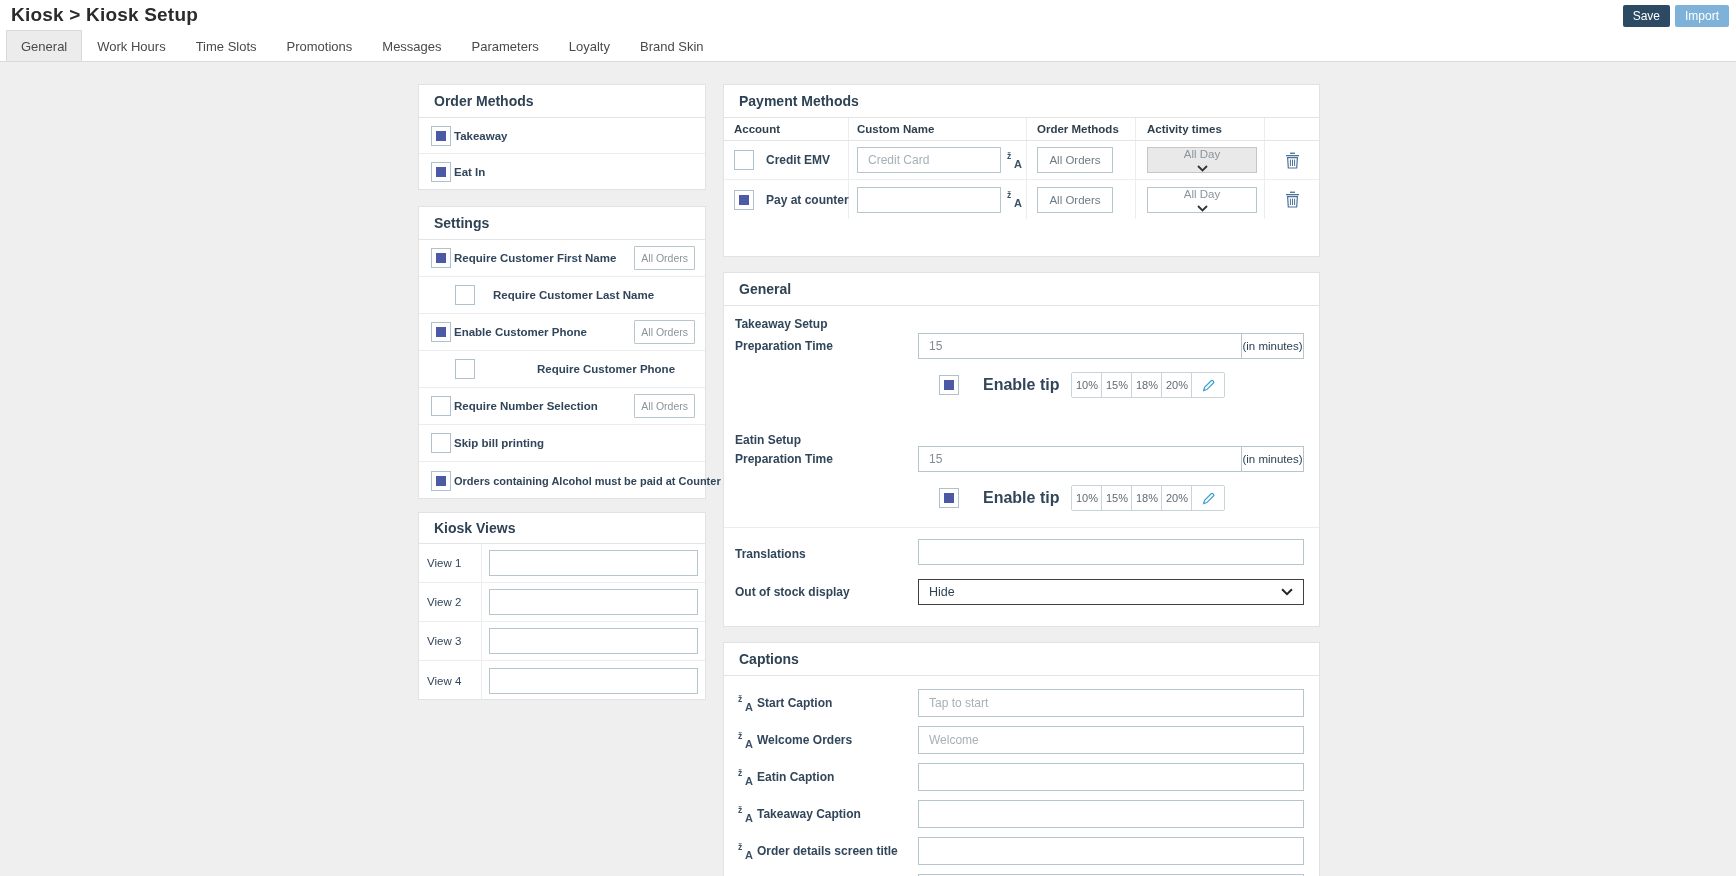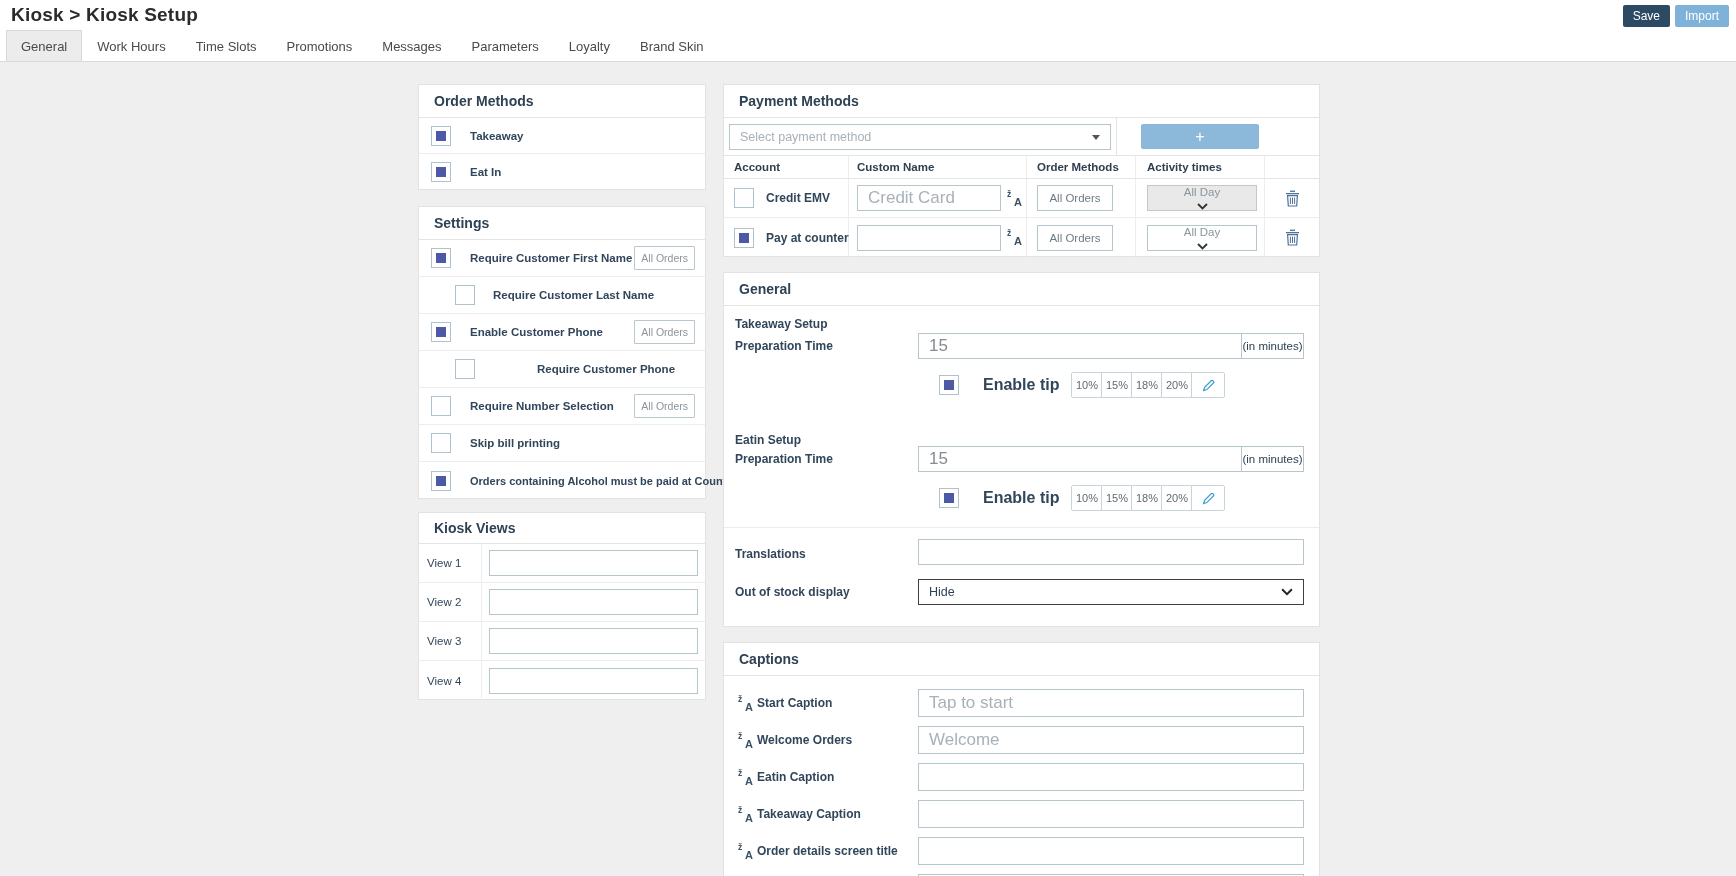"Takeaway" .lrow .lbl { margin-left: 19px -> 3px }
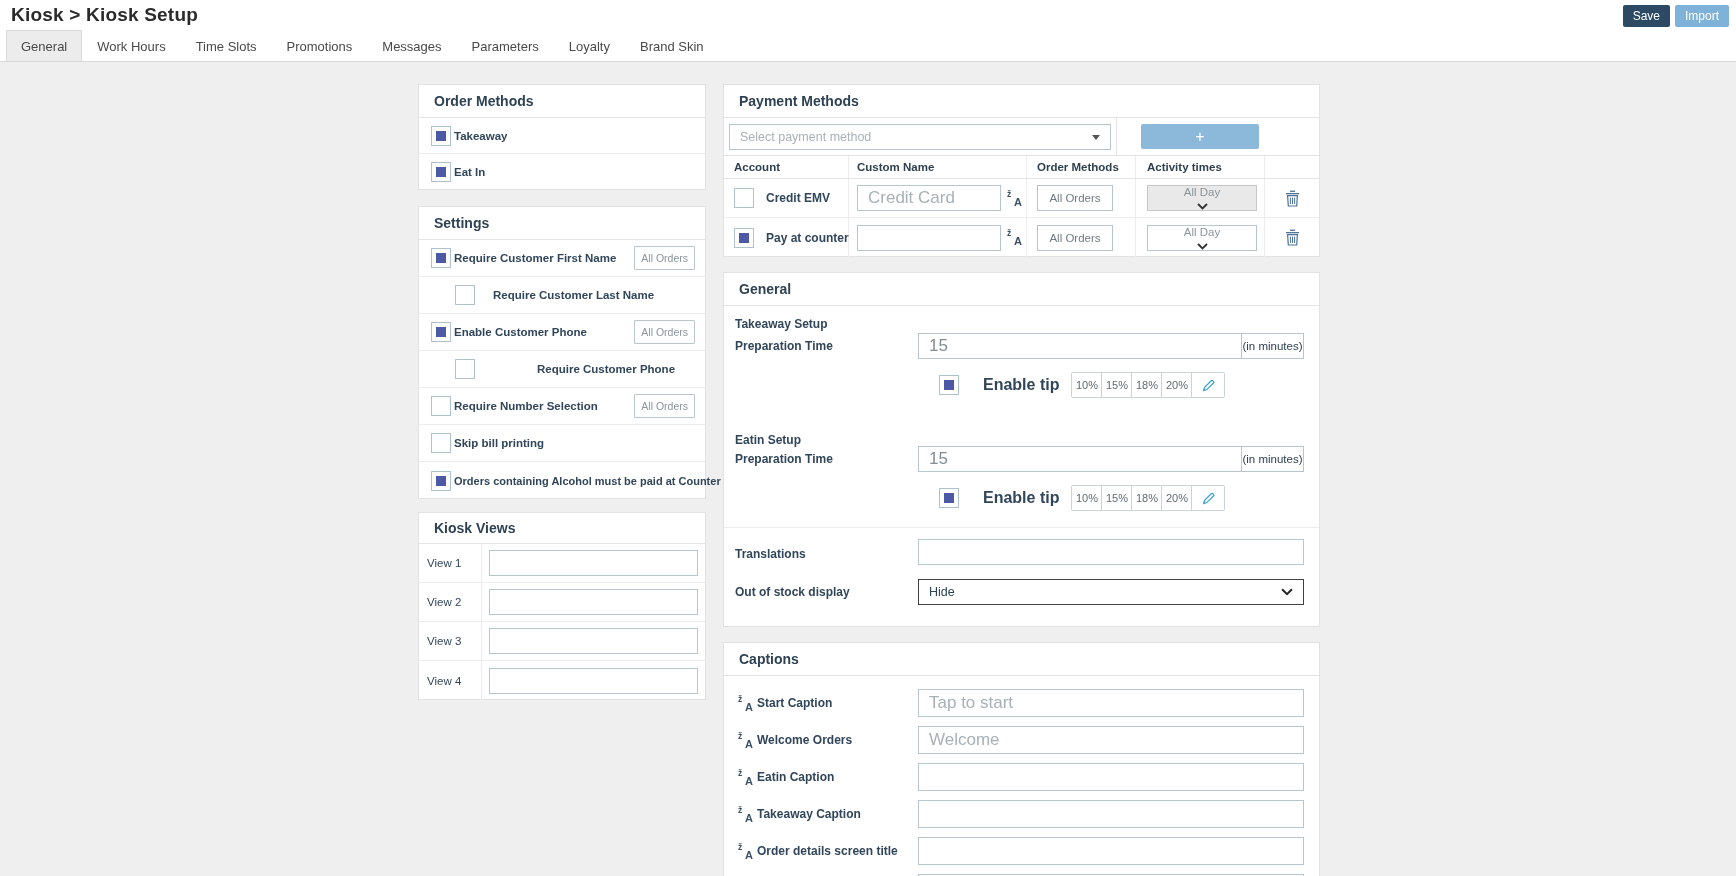"Select payment method" div.pm-selrow { html: <div> <div> <span>Select payment method</span> <span></span> </div> <div></div> <button>+</button> </div> -> none }
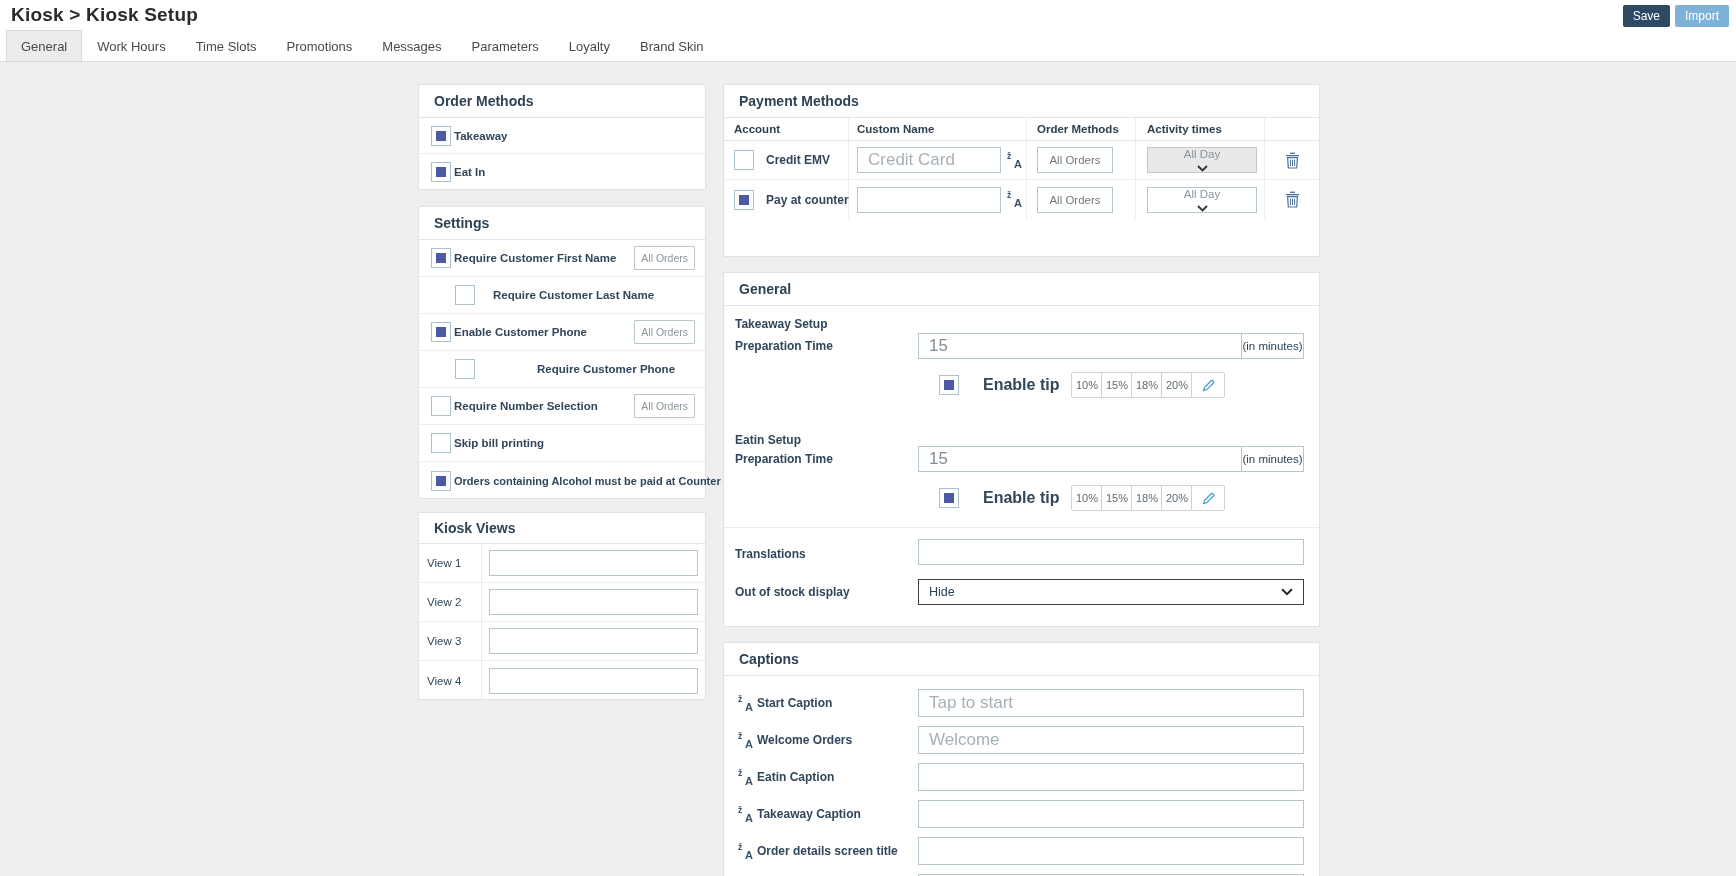"Credit Card" .txt { font-size: 17px -> 12px }
